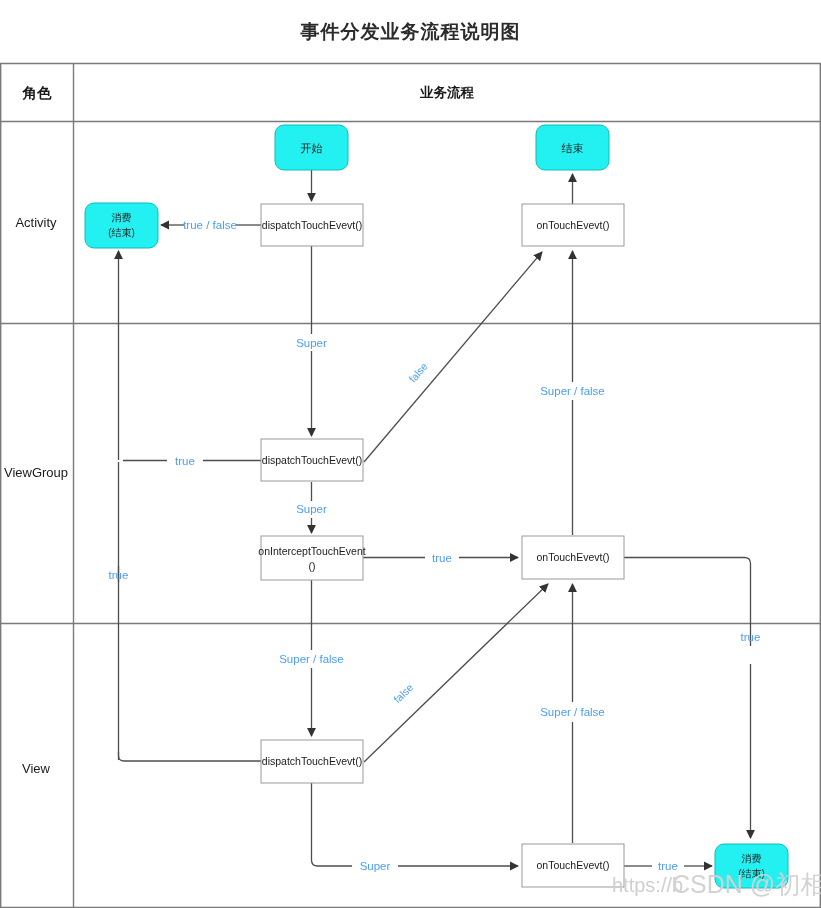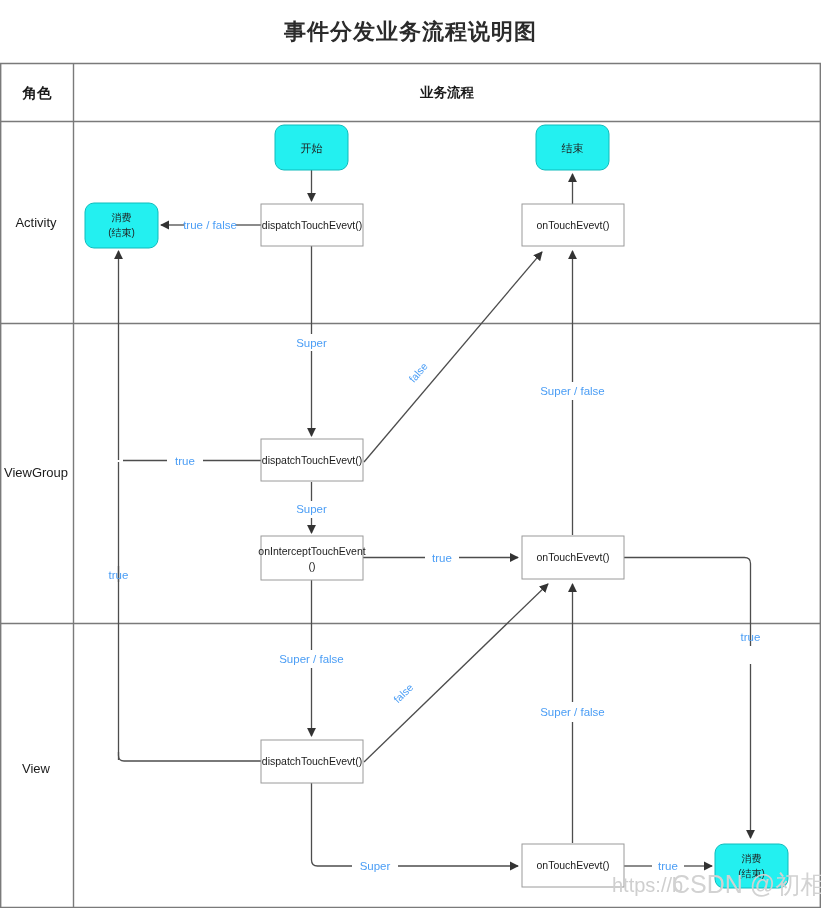"事件分发业务流程说明图" #page-title { font-size: 22px -> 19px }
